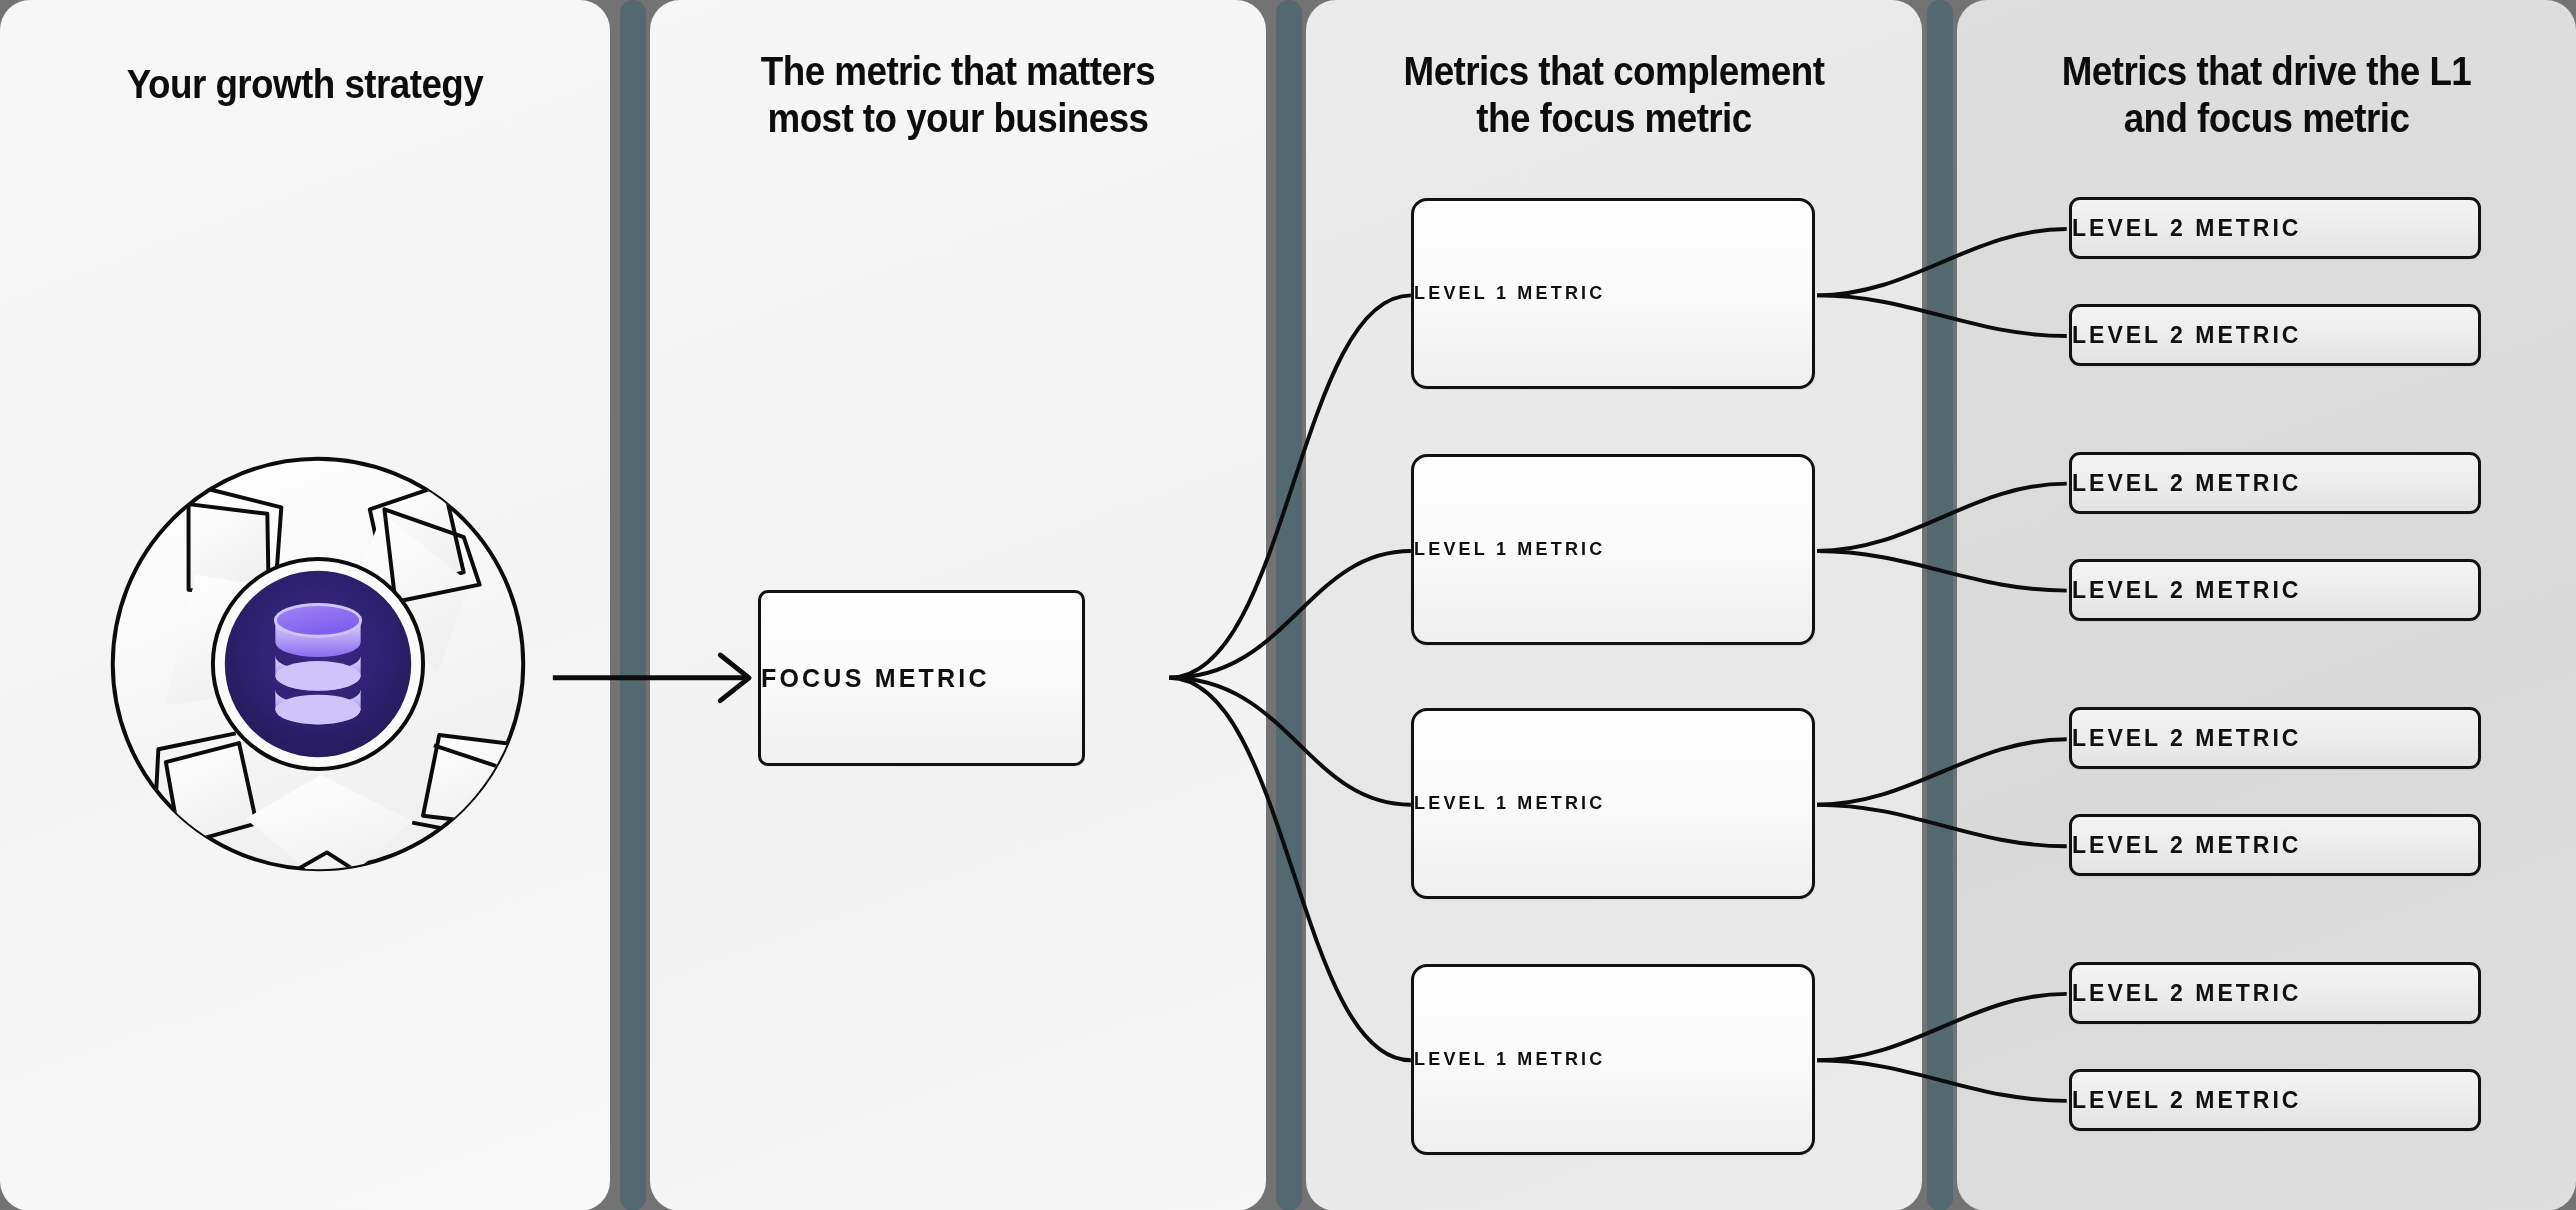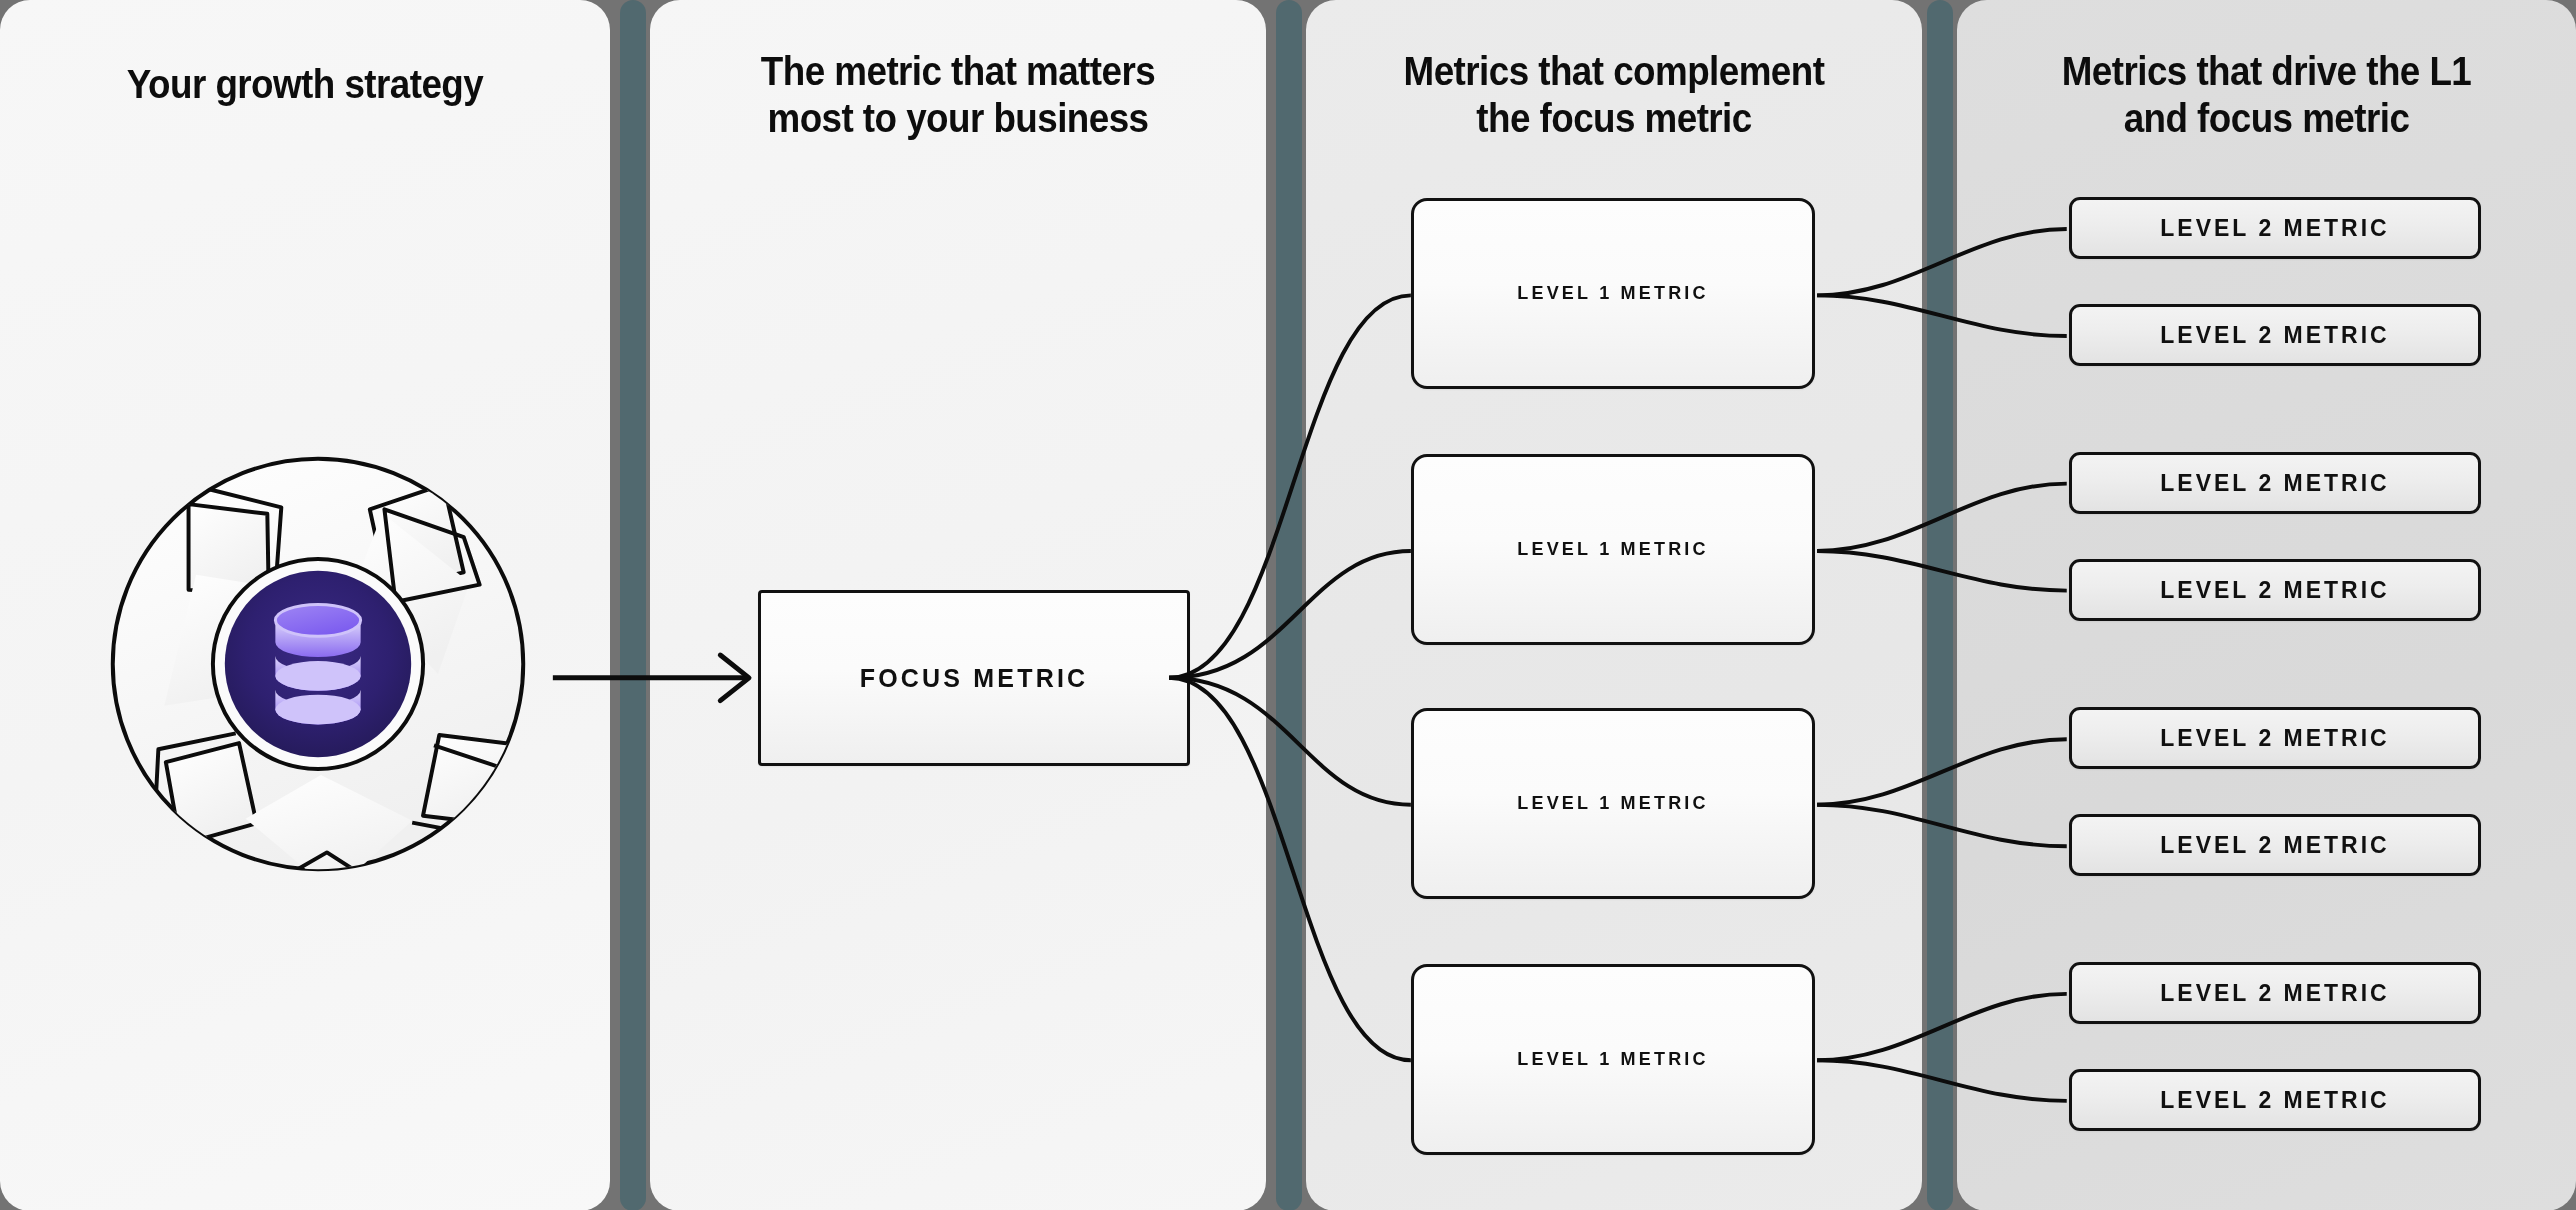"LEVEL 2 METRIC" .mbox { justify-content: center -> none }
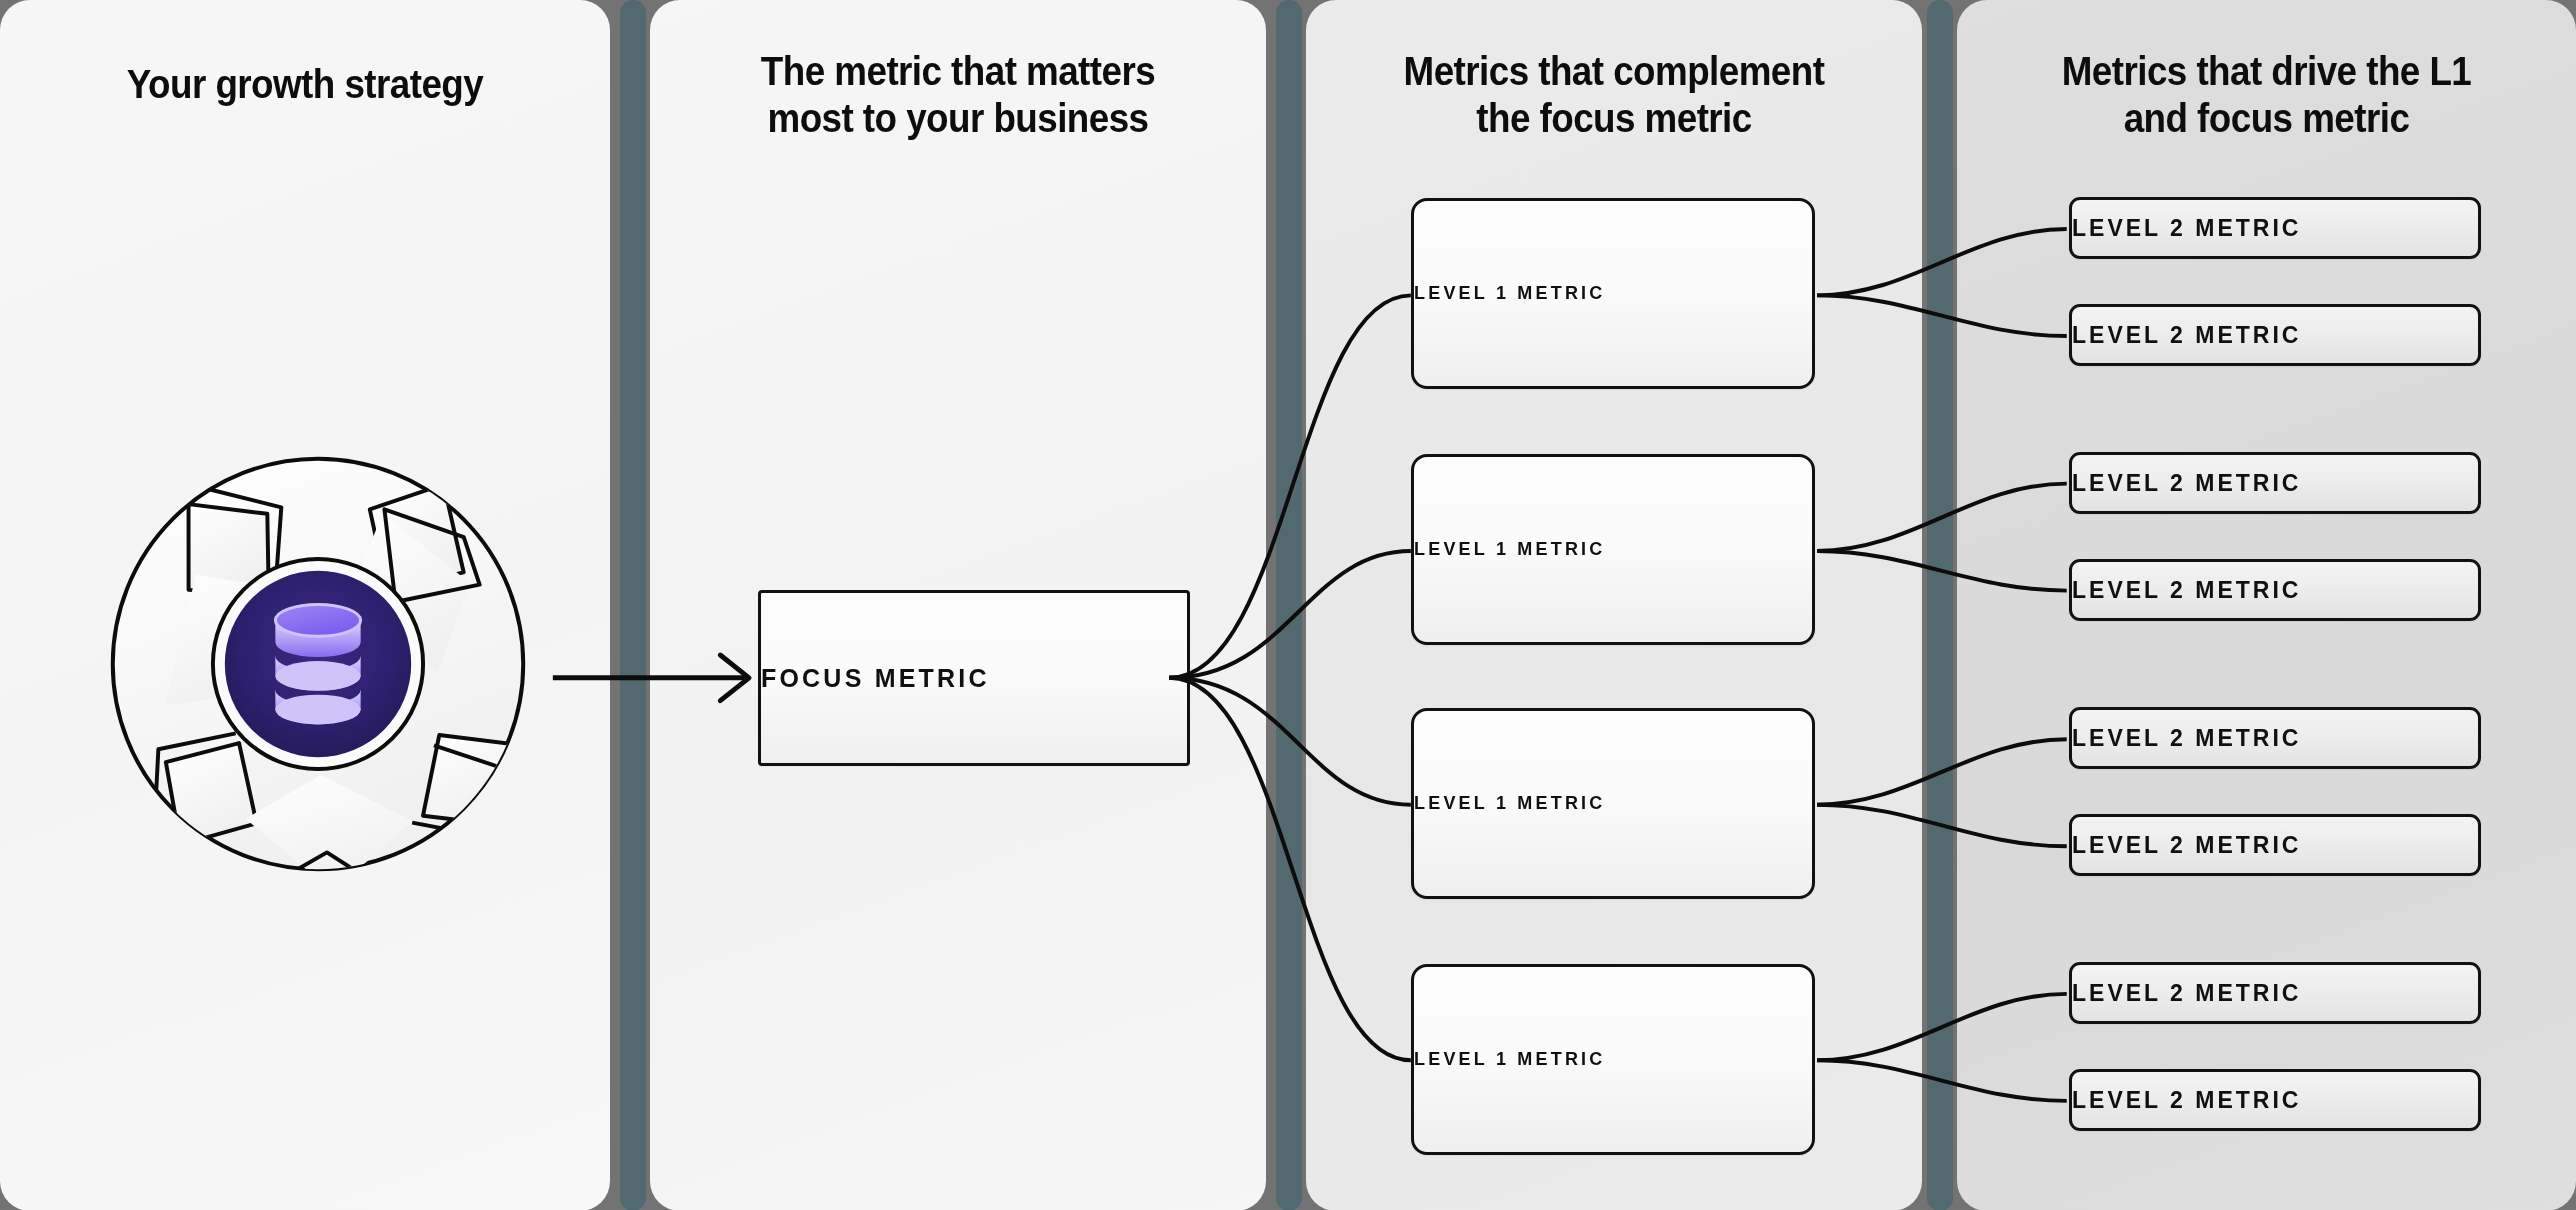"FOCUS METRIC" .mbox.focus { border-radius: 4px -> 10px; width: 432px -> 327px }
